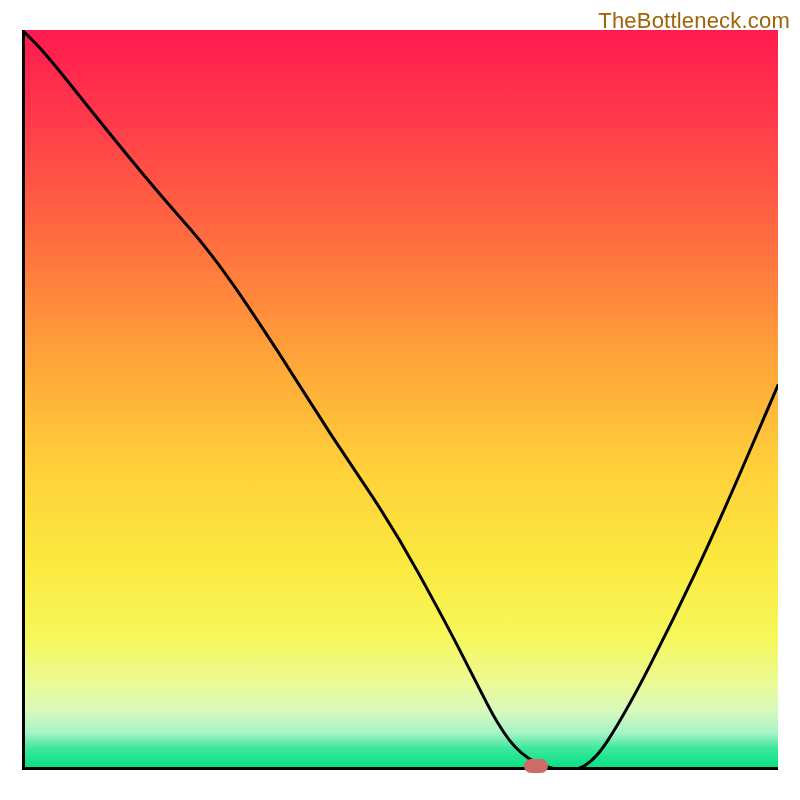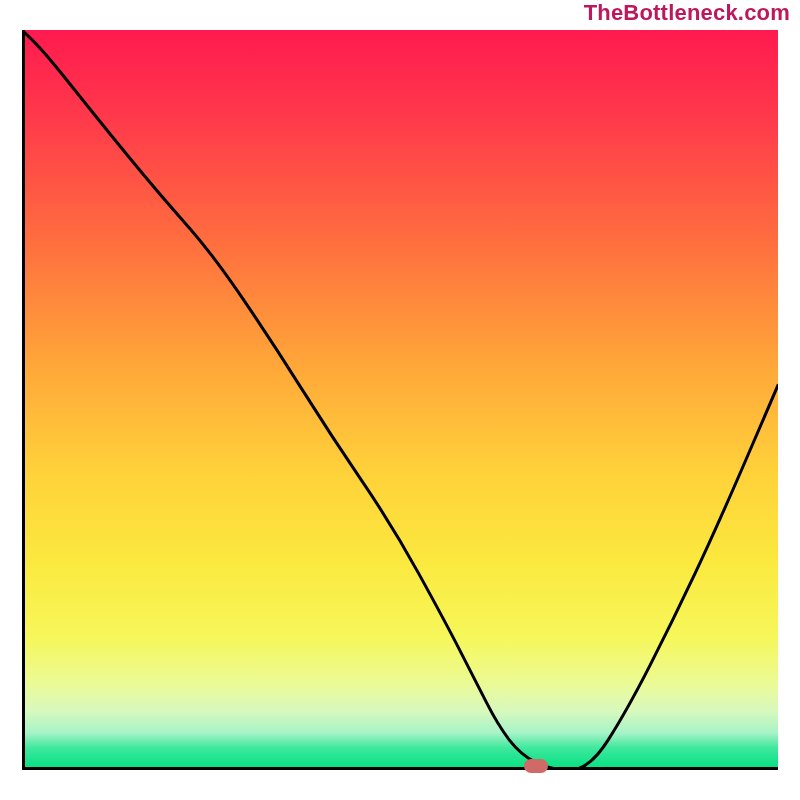"TheBottleneck.com" .watermark { color: #be185d -> #a16207; font-weight: 700 -> 400; top: 0 -> 8px }
